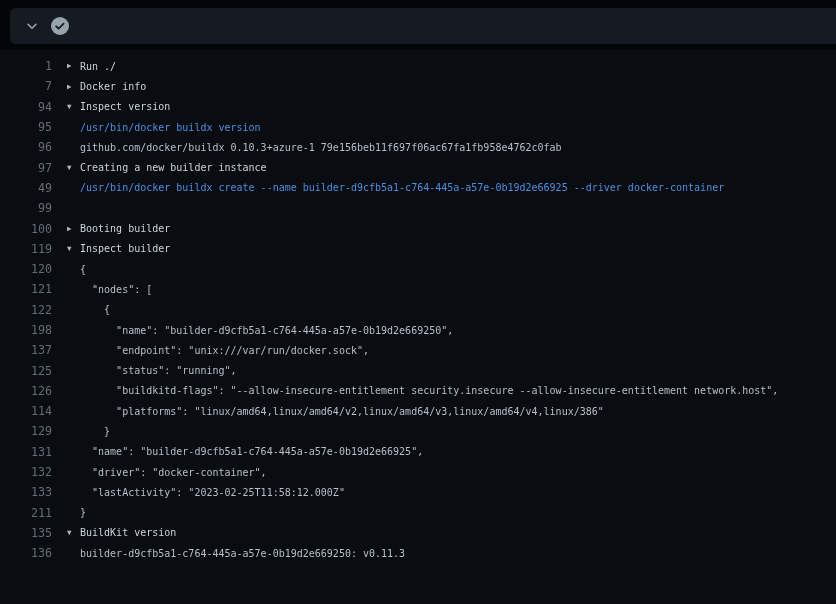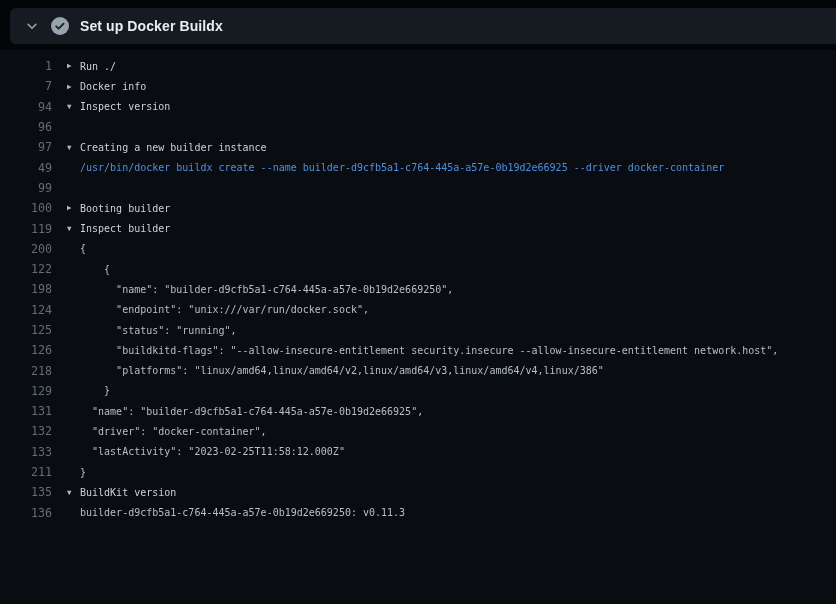"Set up Docker Buildx" span.step-title { html: <span>Set up Docker Buildx</span> -> none }
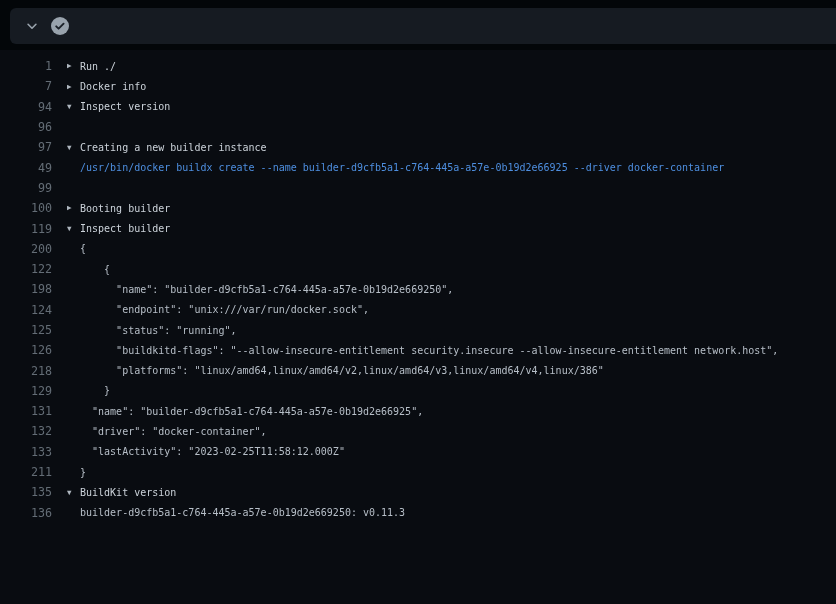"95" div.row { html: none -> <div> <span>95</span> <span></span> <span>/usr/bin/docker buildx version</span> </div> }
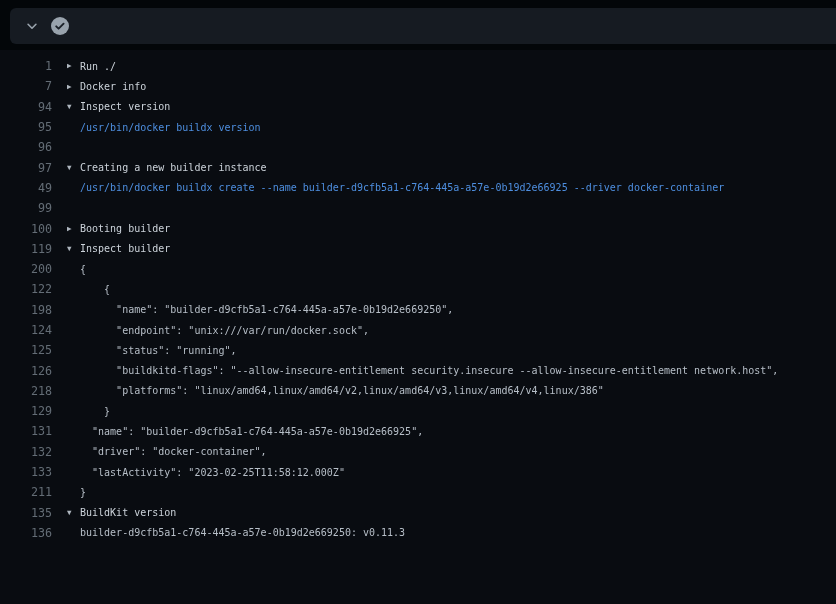"github.com/docker/buildx 0.10.3+azure-1" span.txt { html: none -> <span>github.com/docker/buildx 0.10.3+azure-1 79e156beb11f697f06ac67fa1fb958e4762c0fab</span> }
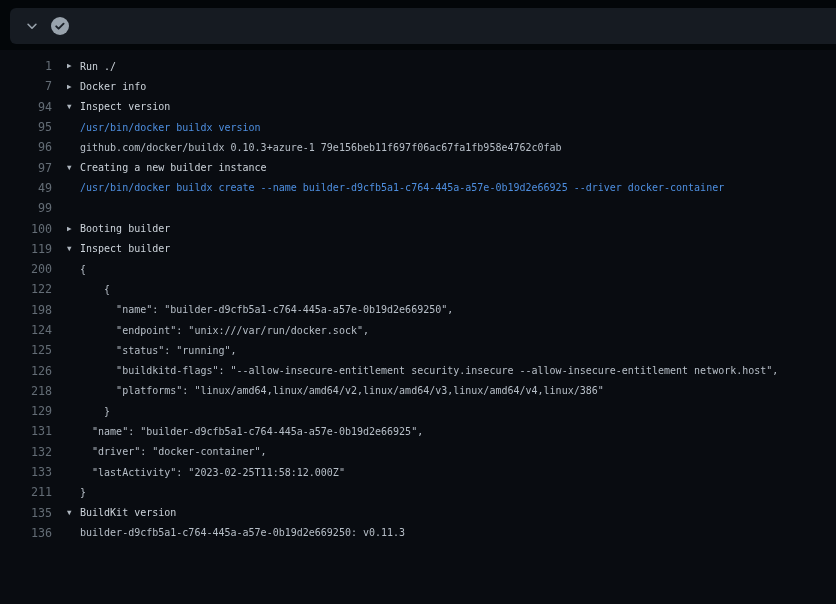"200" span.ln { text: 200 -> 120 }
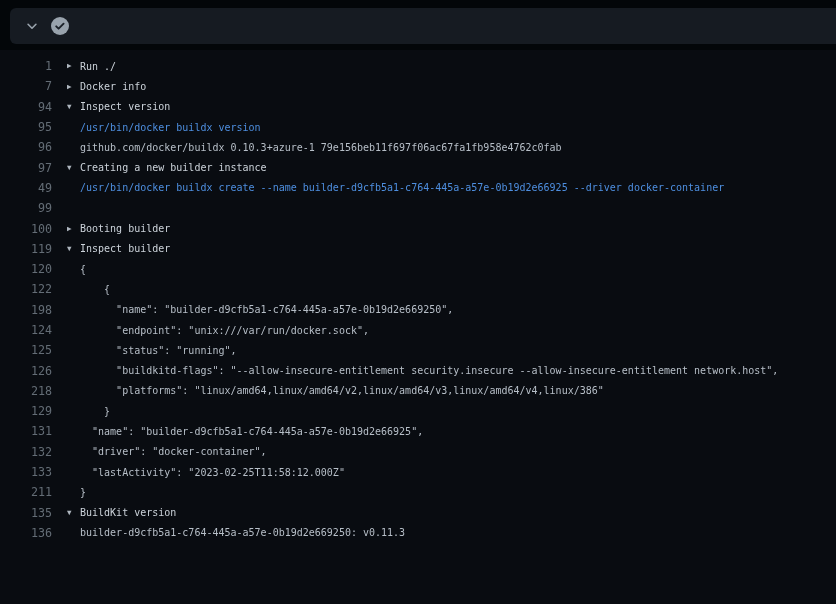"121" div.row { html: none -> <div> <span>121</span> <span></span> <span> "nodes": [</span> </div> }
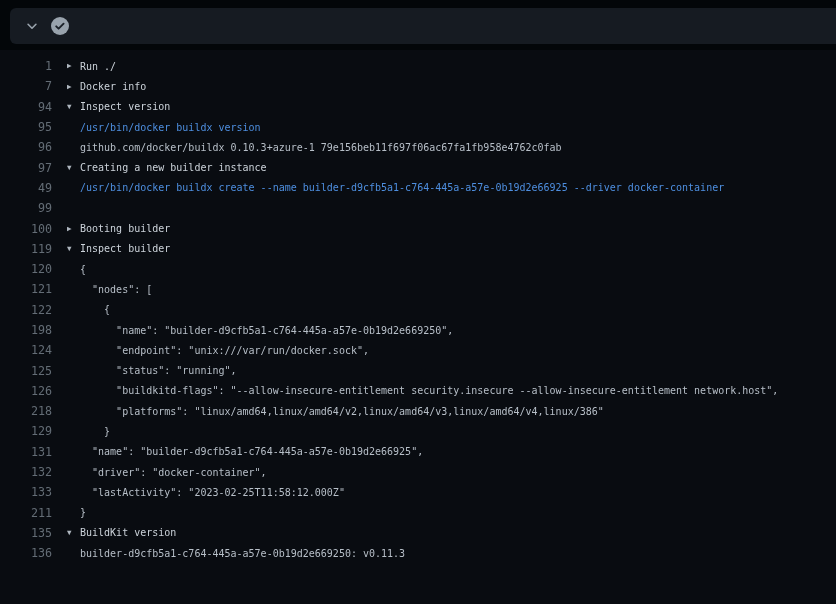"124" span.ln { text: 124 -> 137 }
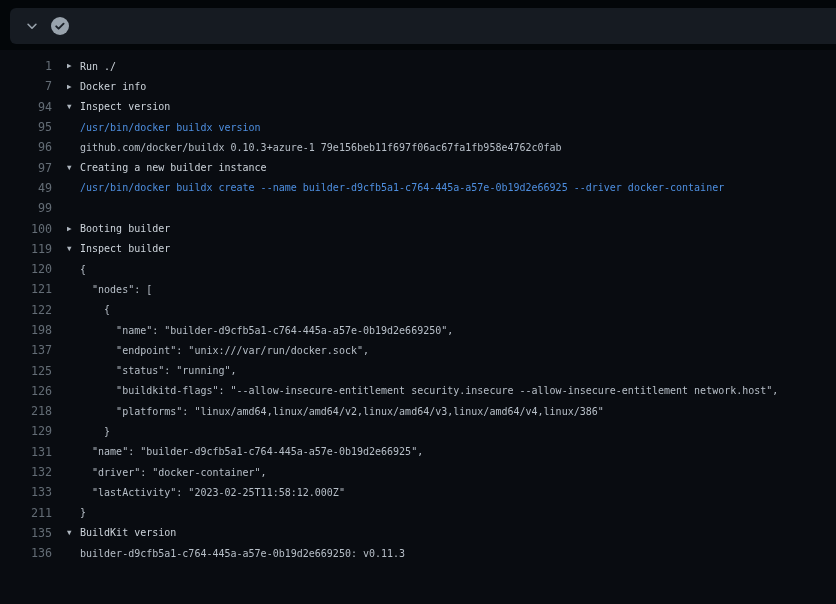"218" span.ln { text: 218 -> 114 }
